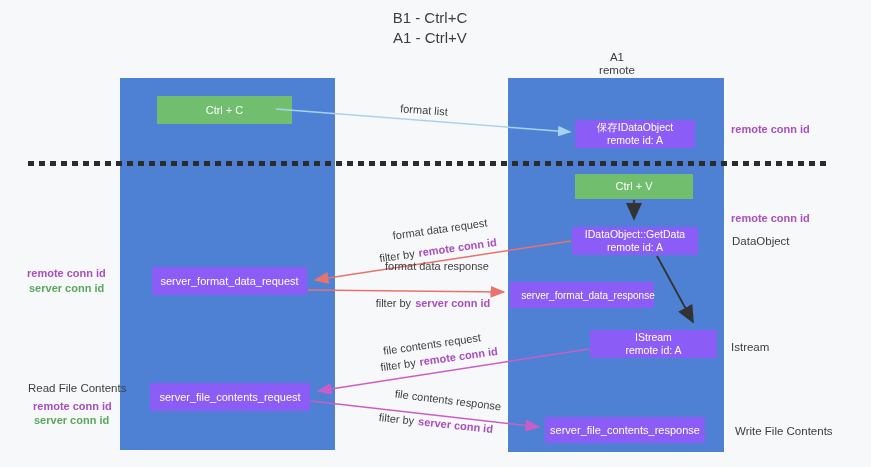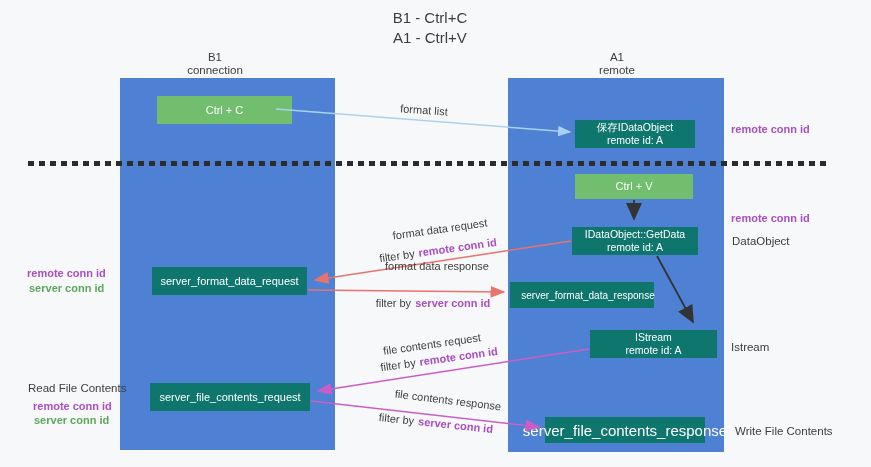"B1" div.abs { html: <div> <div>B1</div> <div>connection</div> </div> -> none }
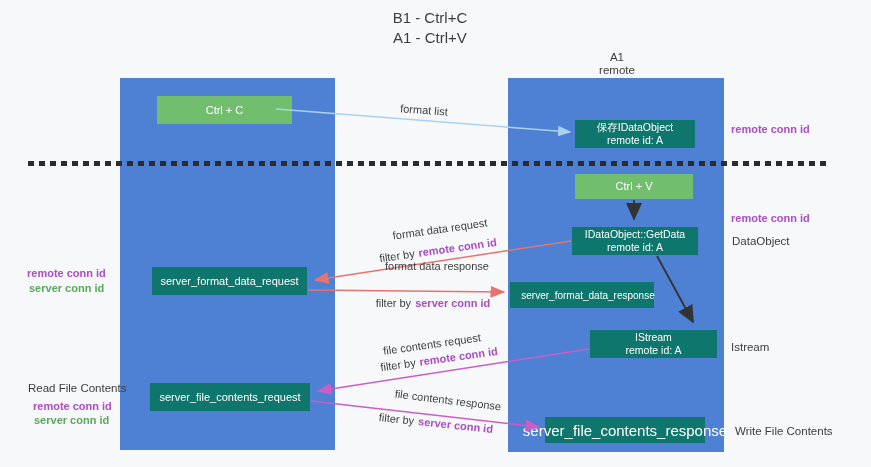"保存IDataObject" .box-orange { background: #0f766e -> #8b5cf6 }
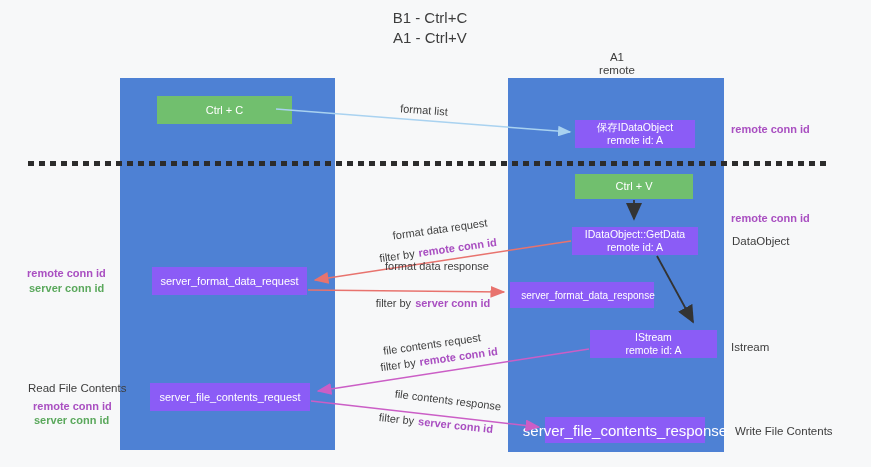"server_file_contents_response" div.abs { font-size: 15px -> 11px }
